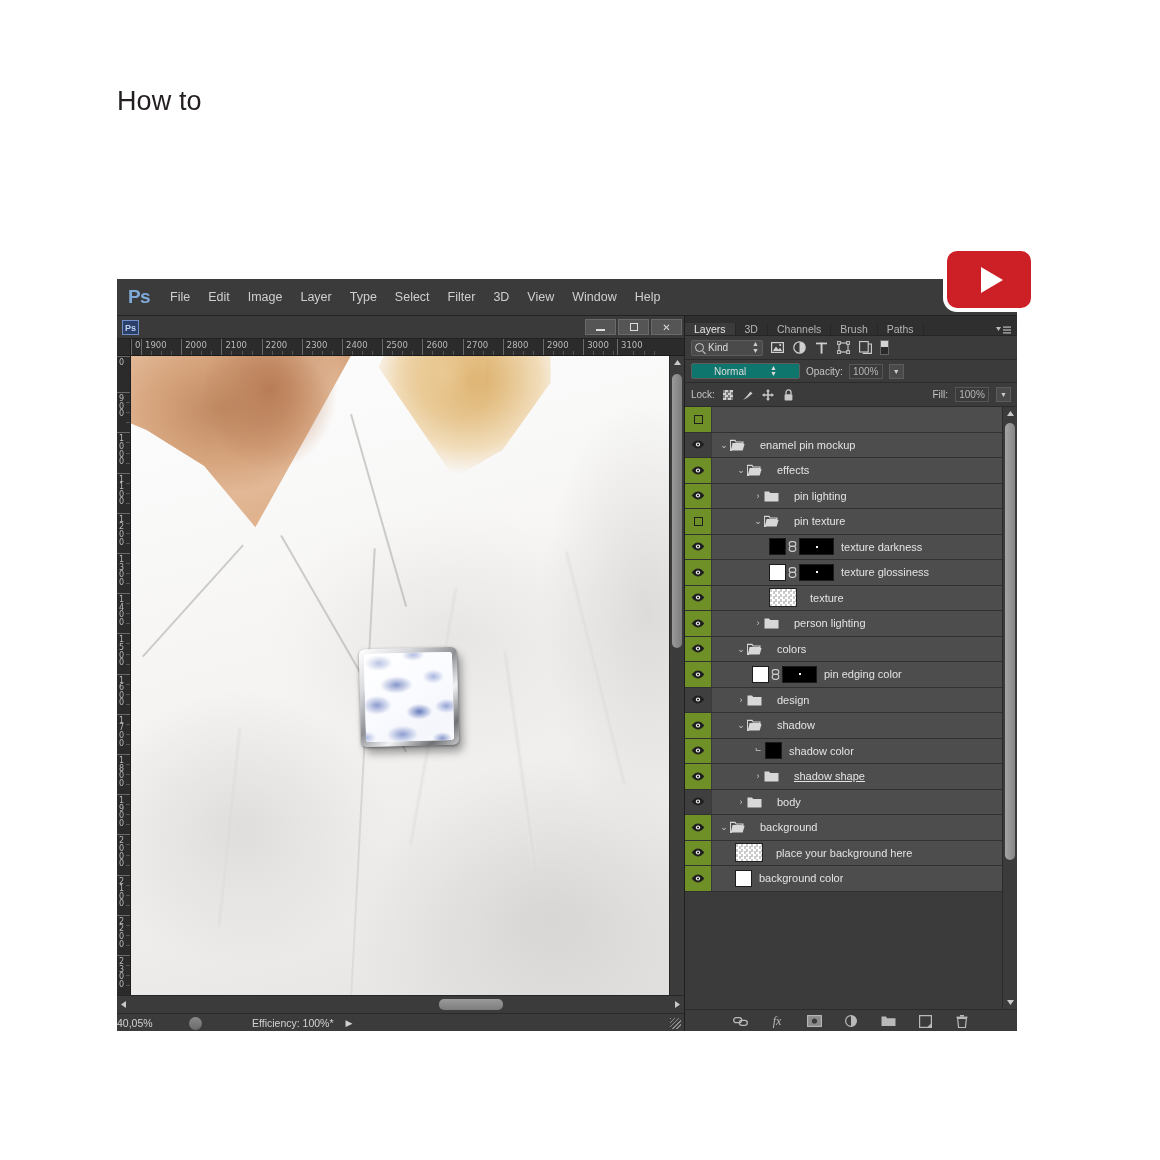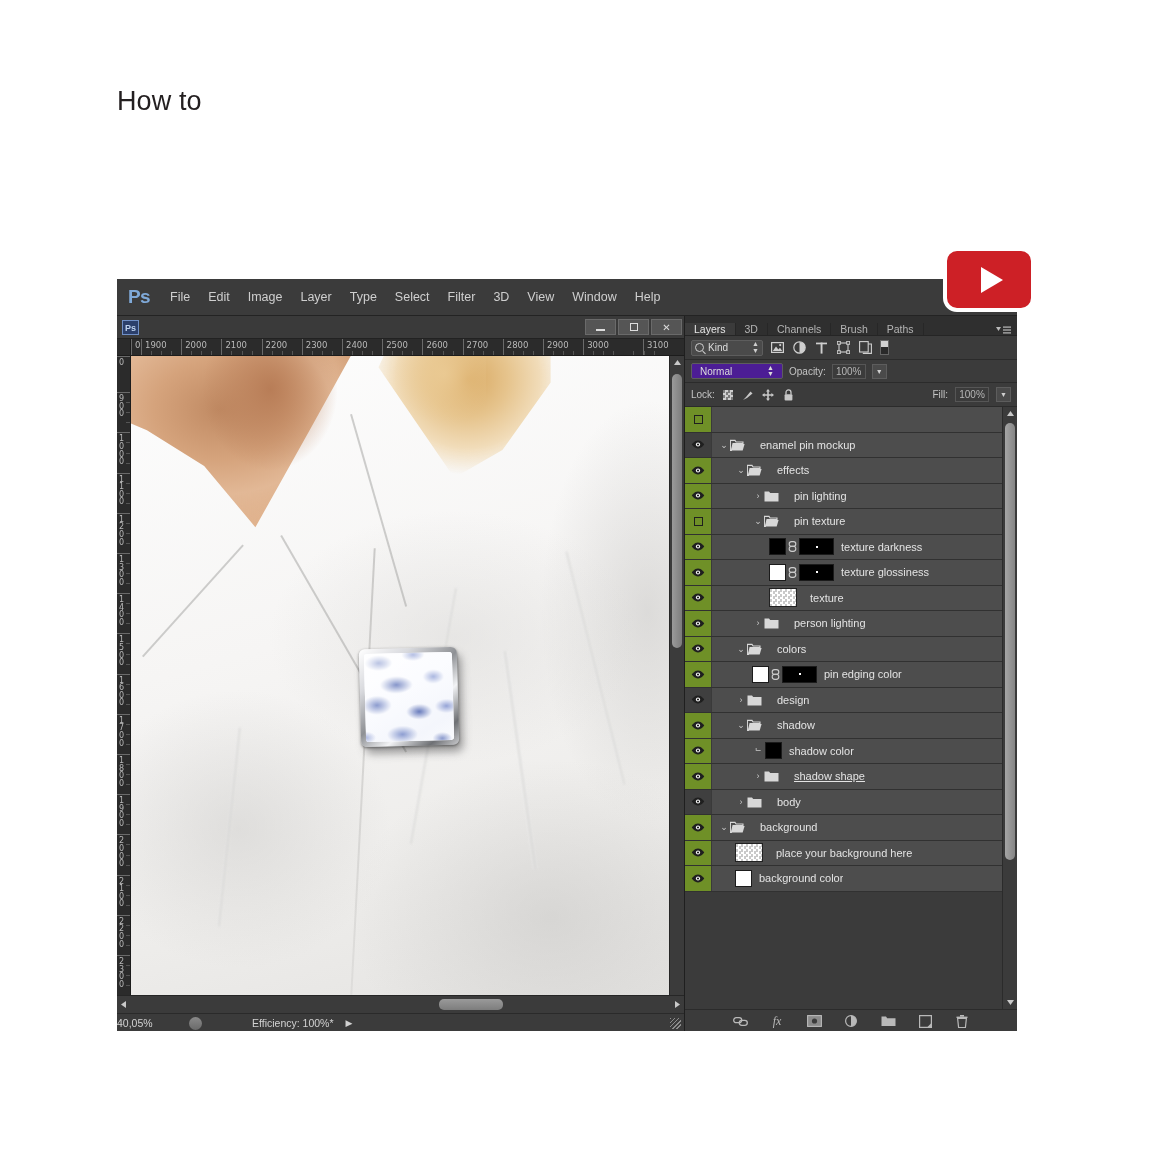"3100" div.tk { left: 512px -> 486px }
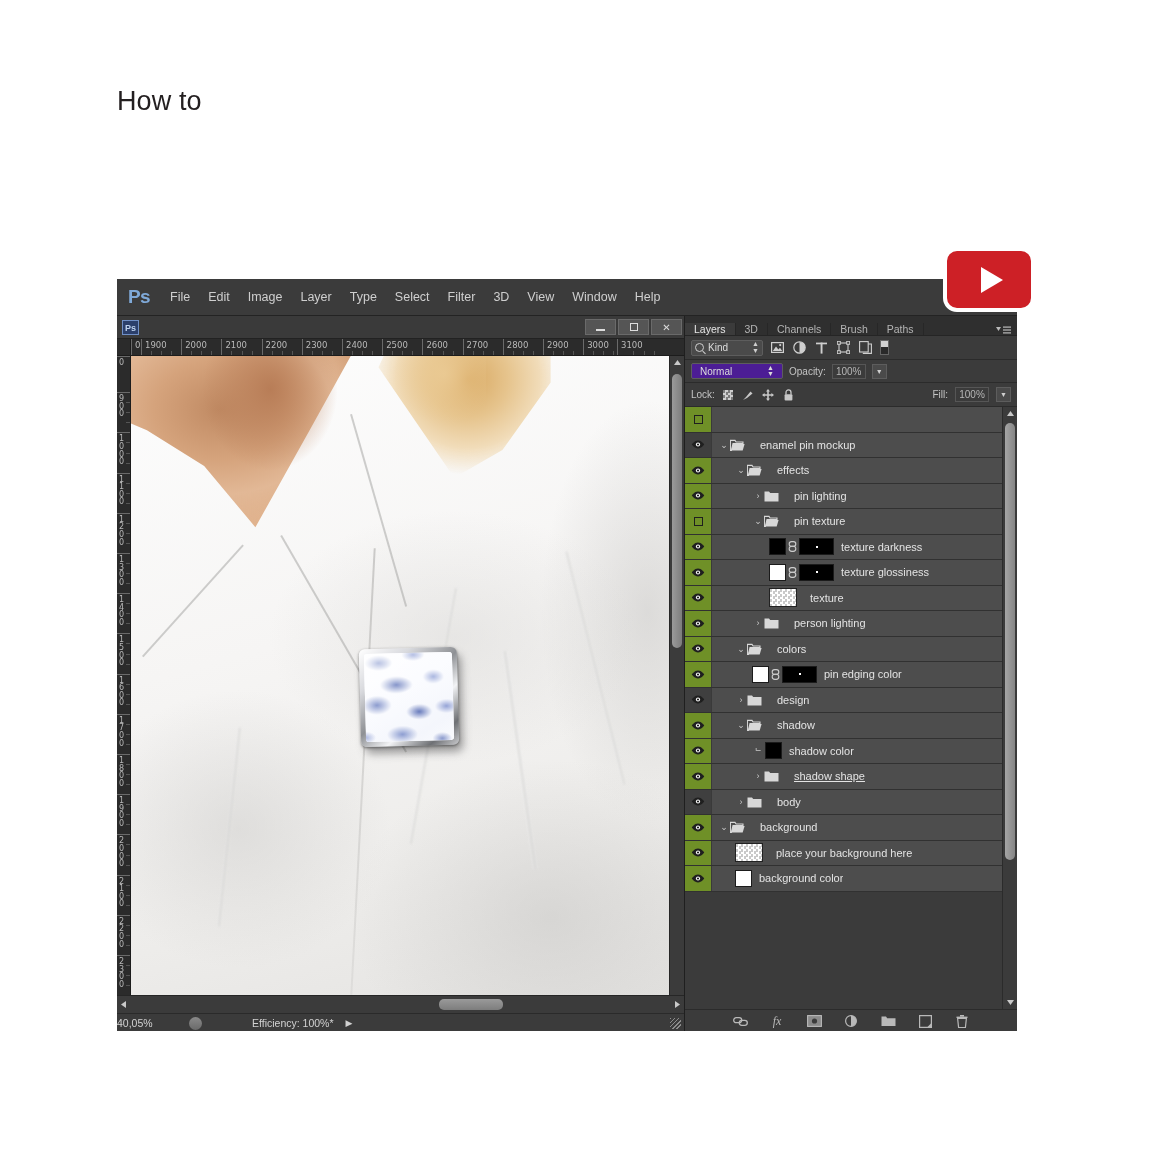"Normal" .blendsel { background: #4c1d95 -> #0f766e; padding: 0 8px -> 0 22px; width: 92px -> 109px }
